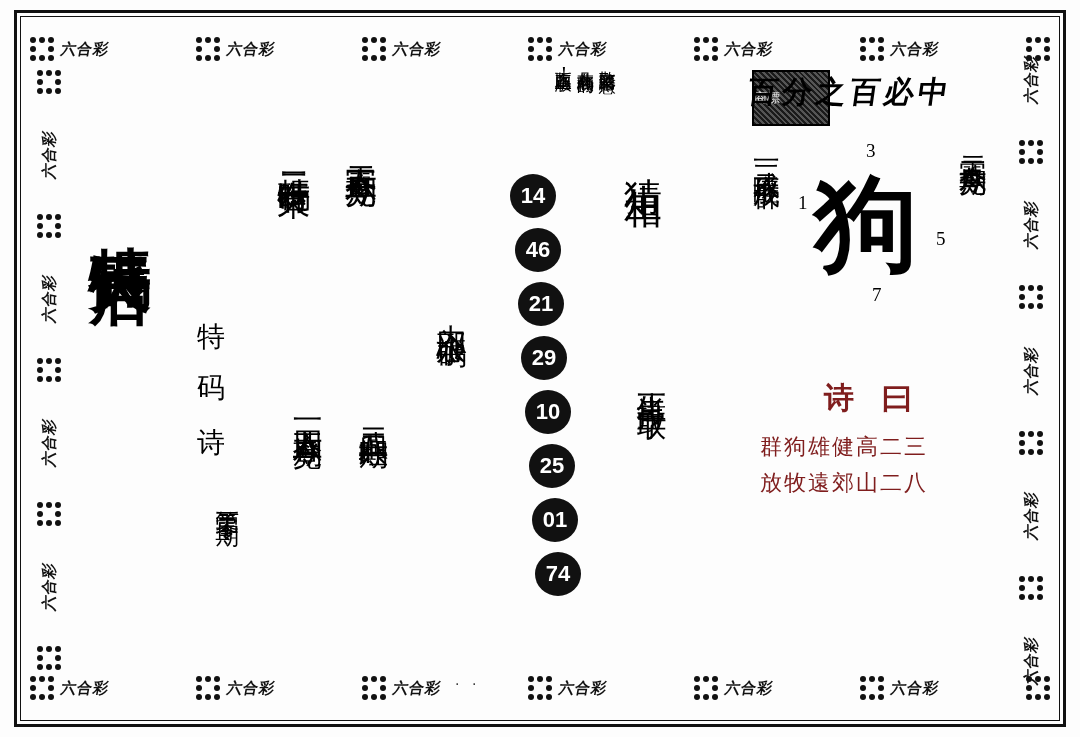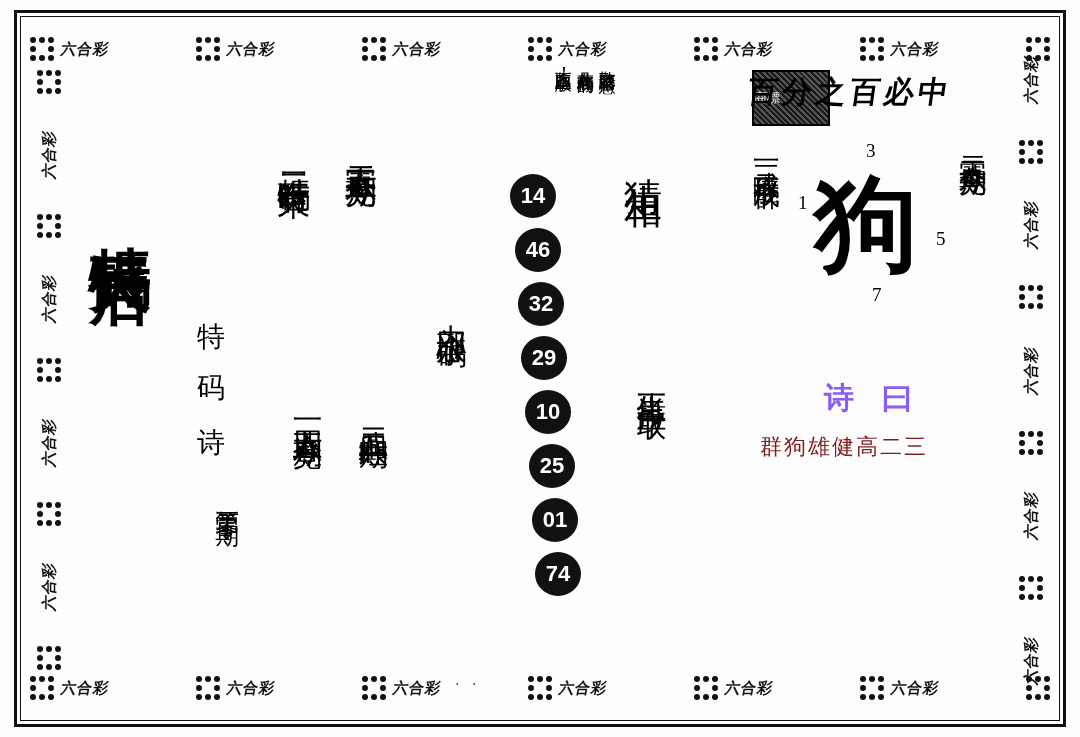"32" div.ball { text: 32 -> 21 }
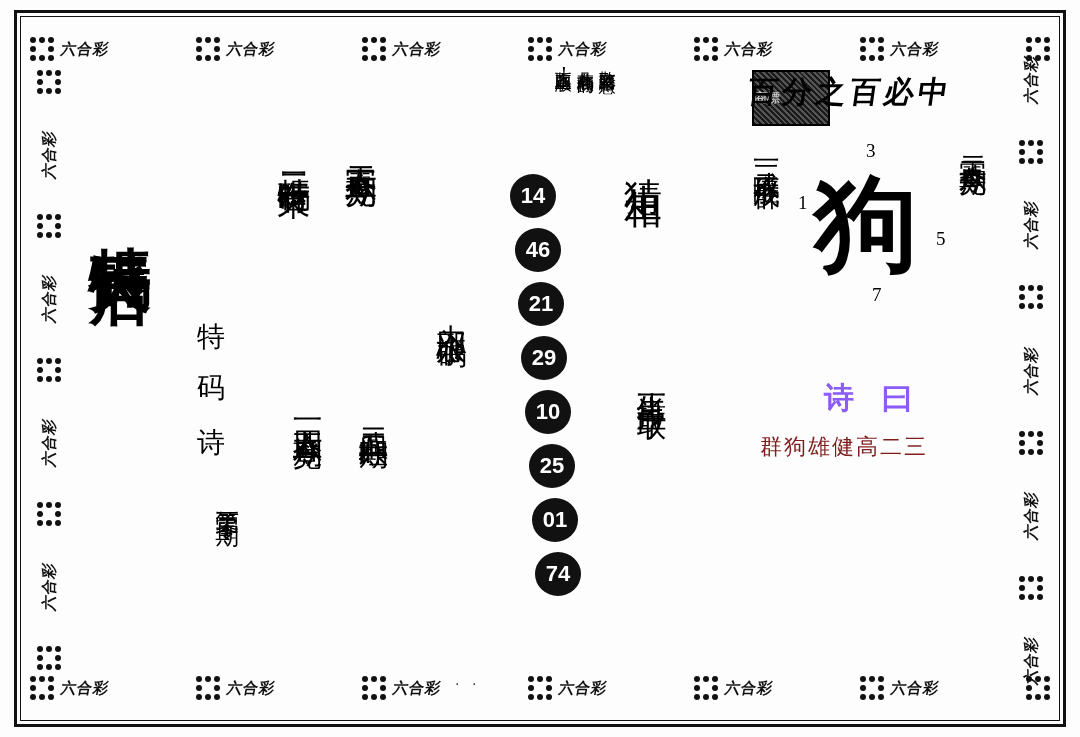"诗曰" .poem-title { color: #8b5cf6 -> #7f1d1d }
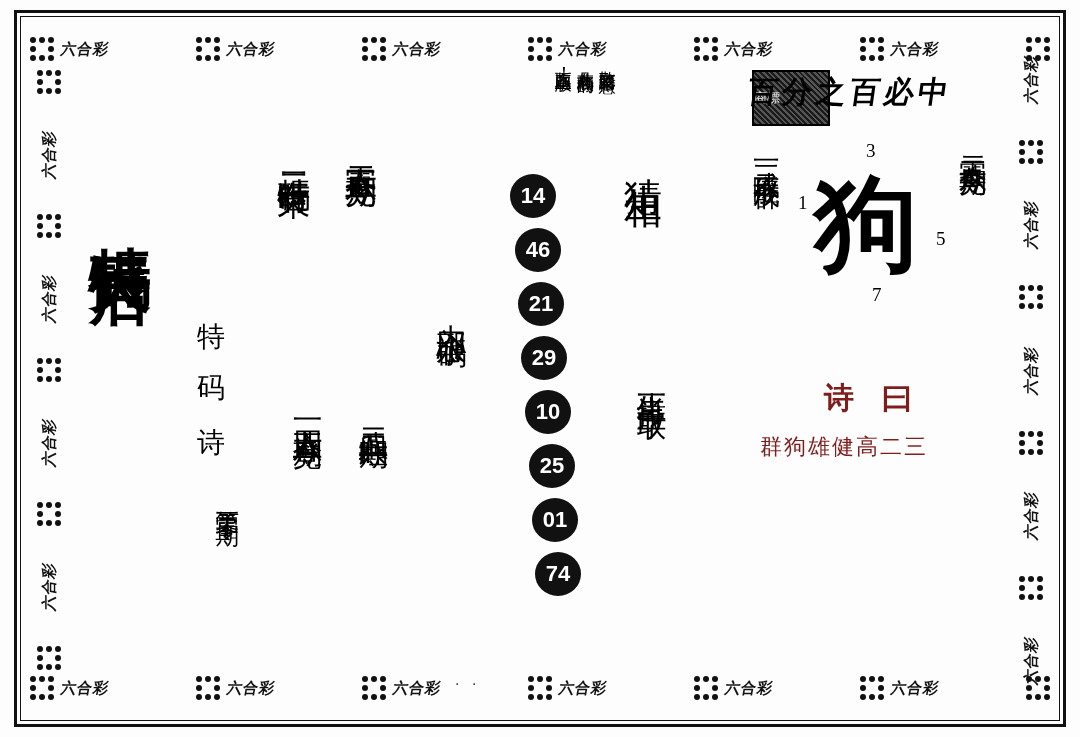"放牧遠郊山二八" div.line { html: none -> <div>放牧遠郊山二八</div> }
